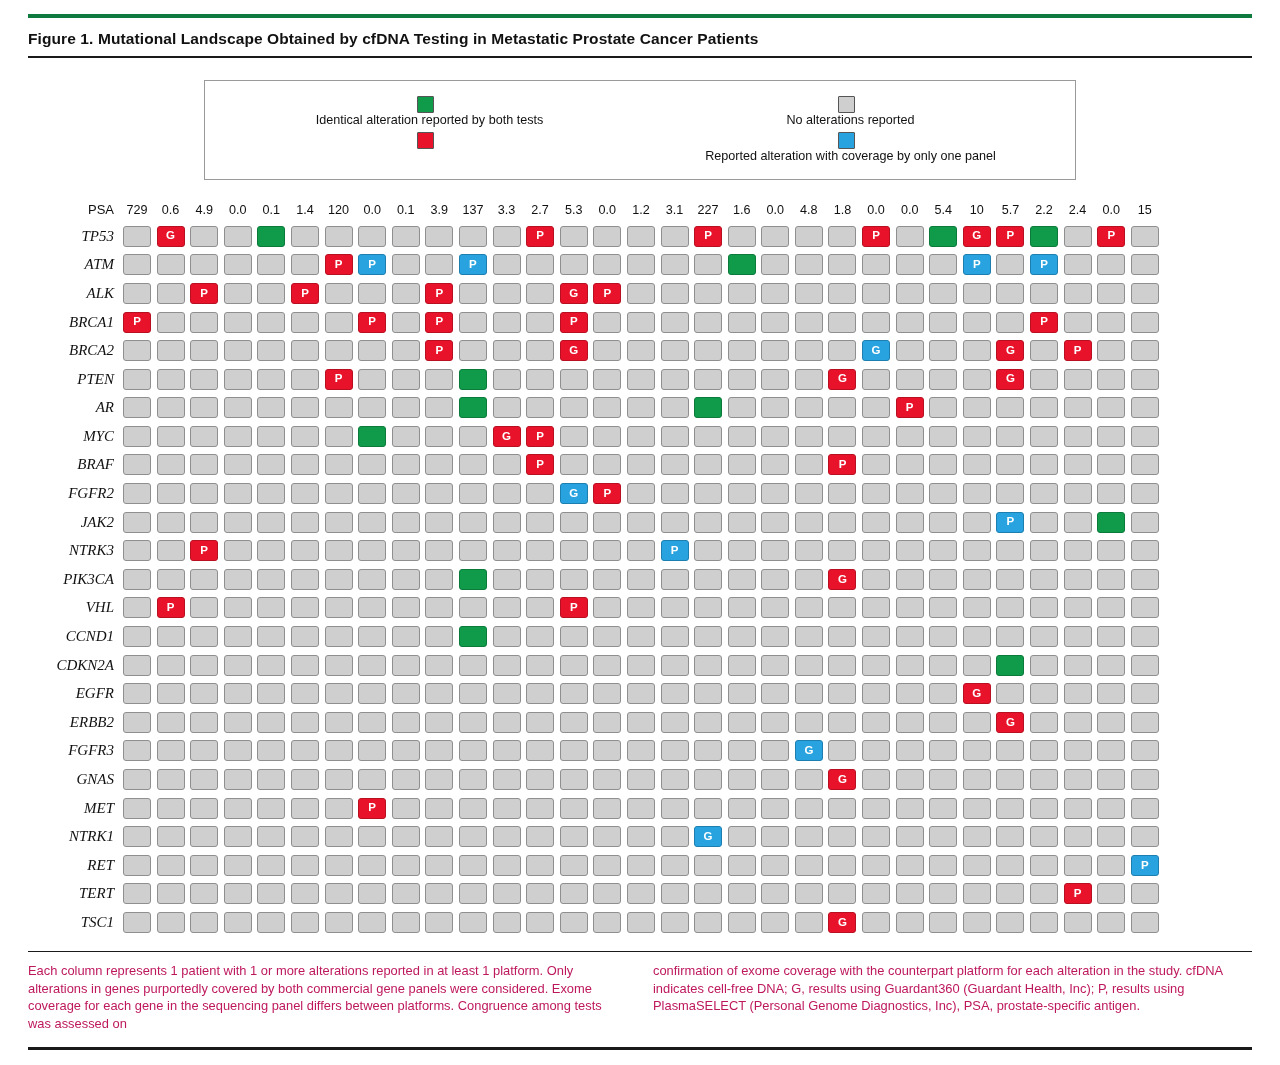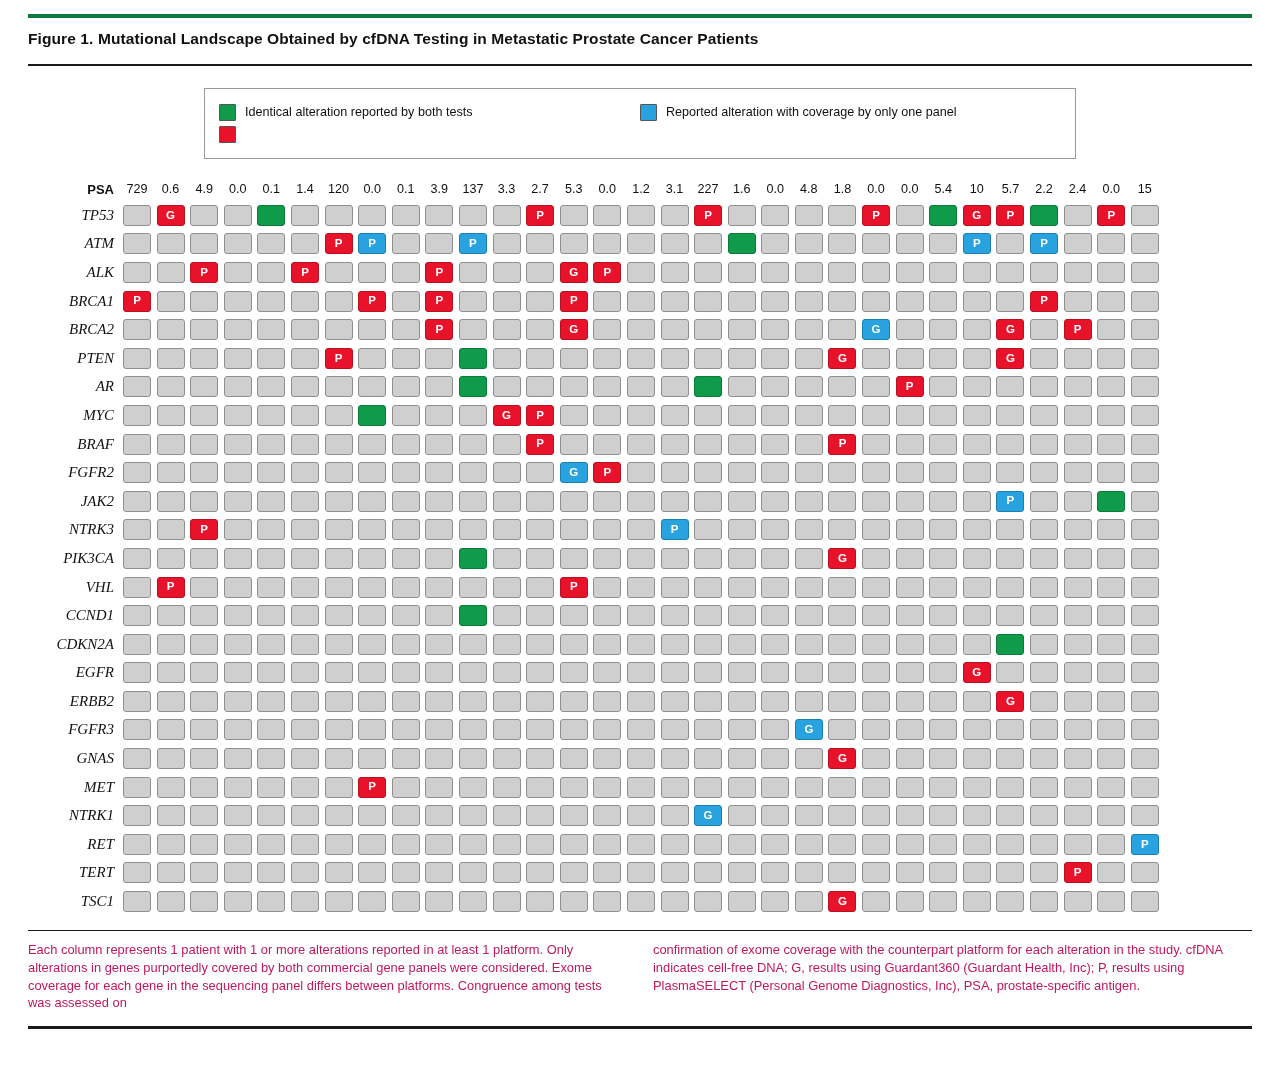"Figure 1. Mutational Landscape Obtained" .fig-title { padding: 12px 0 16px 0 -> 12px 0 8px 0 }
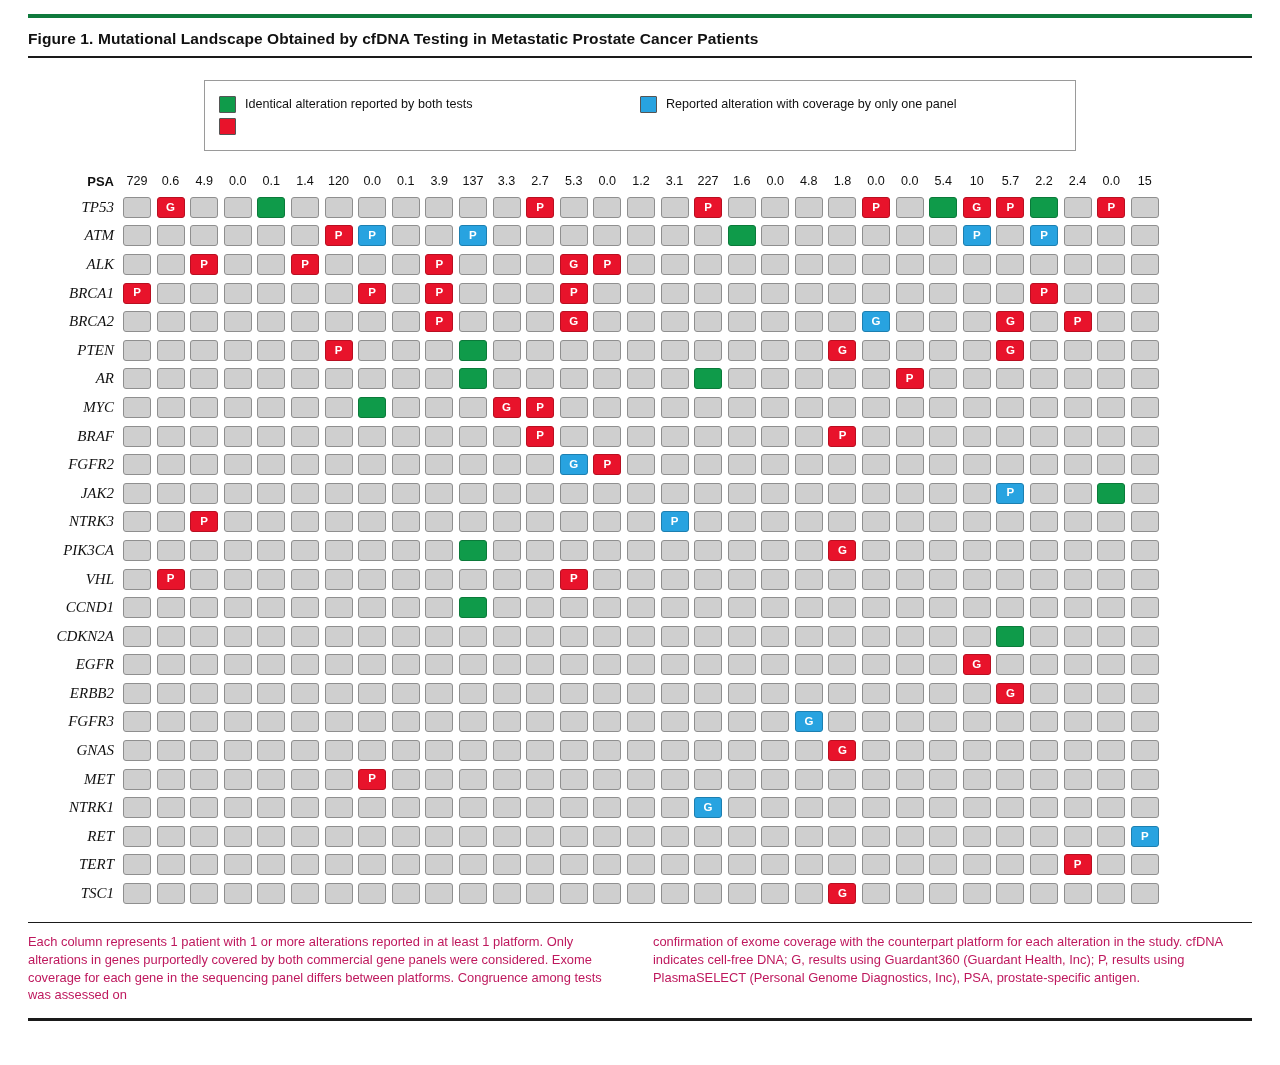"Identical alteration reported by both" .legend-row { flex-direction: none -> column }
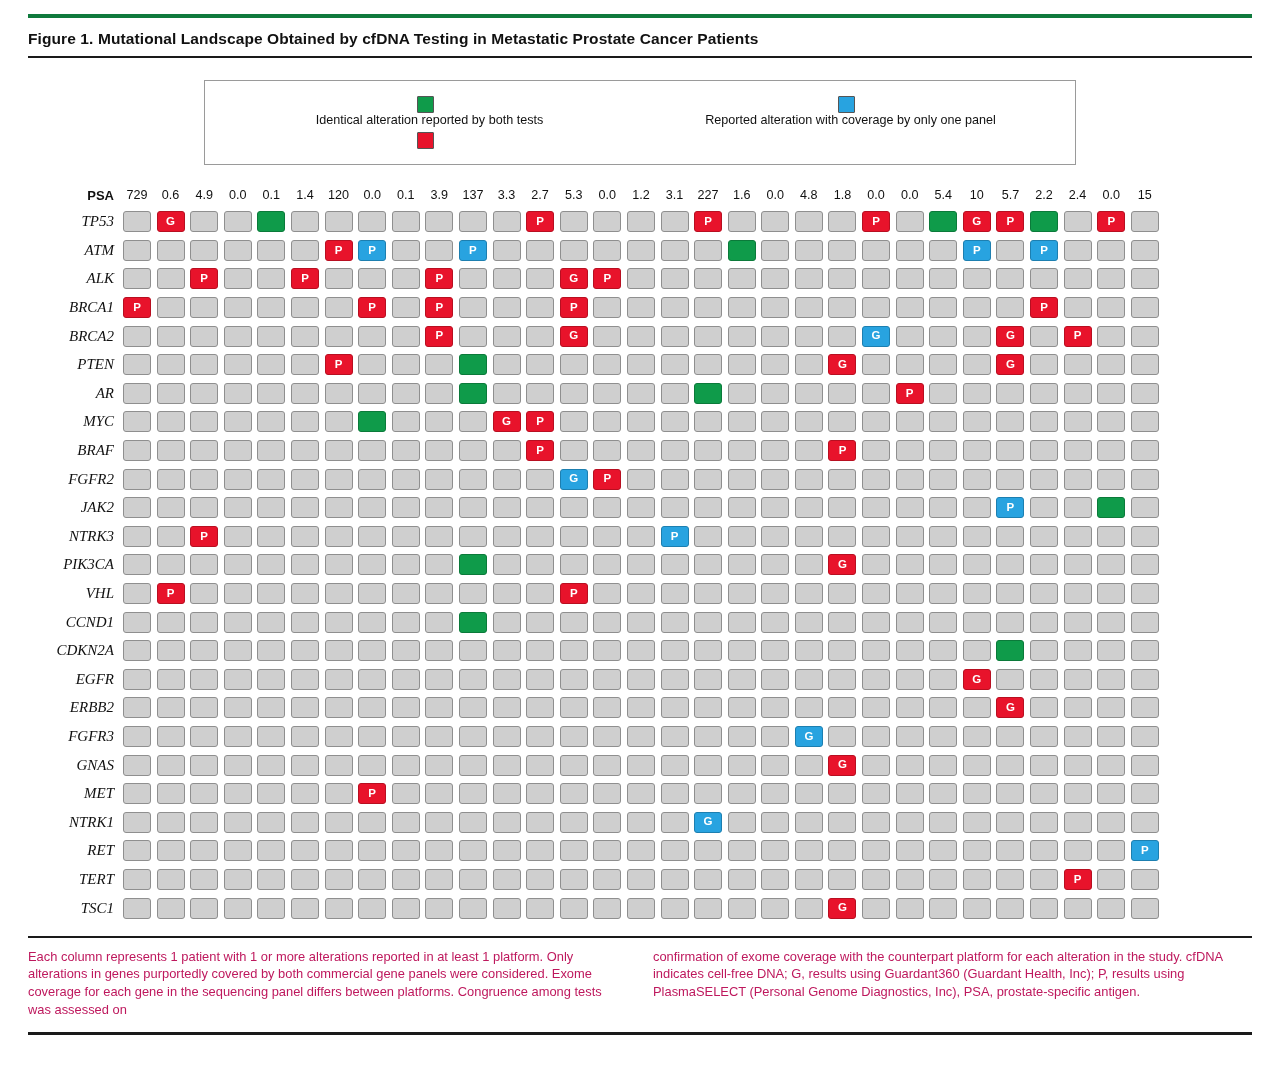"No alterations reported" div.legend-row { html: none -> <div> <span></span> <span>No alterations reported</span> </div> }
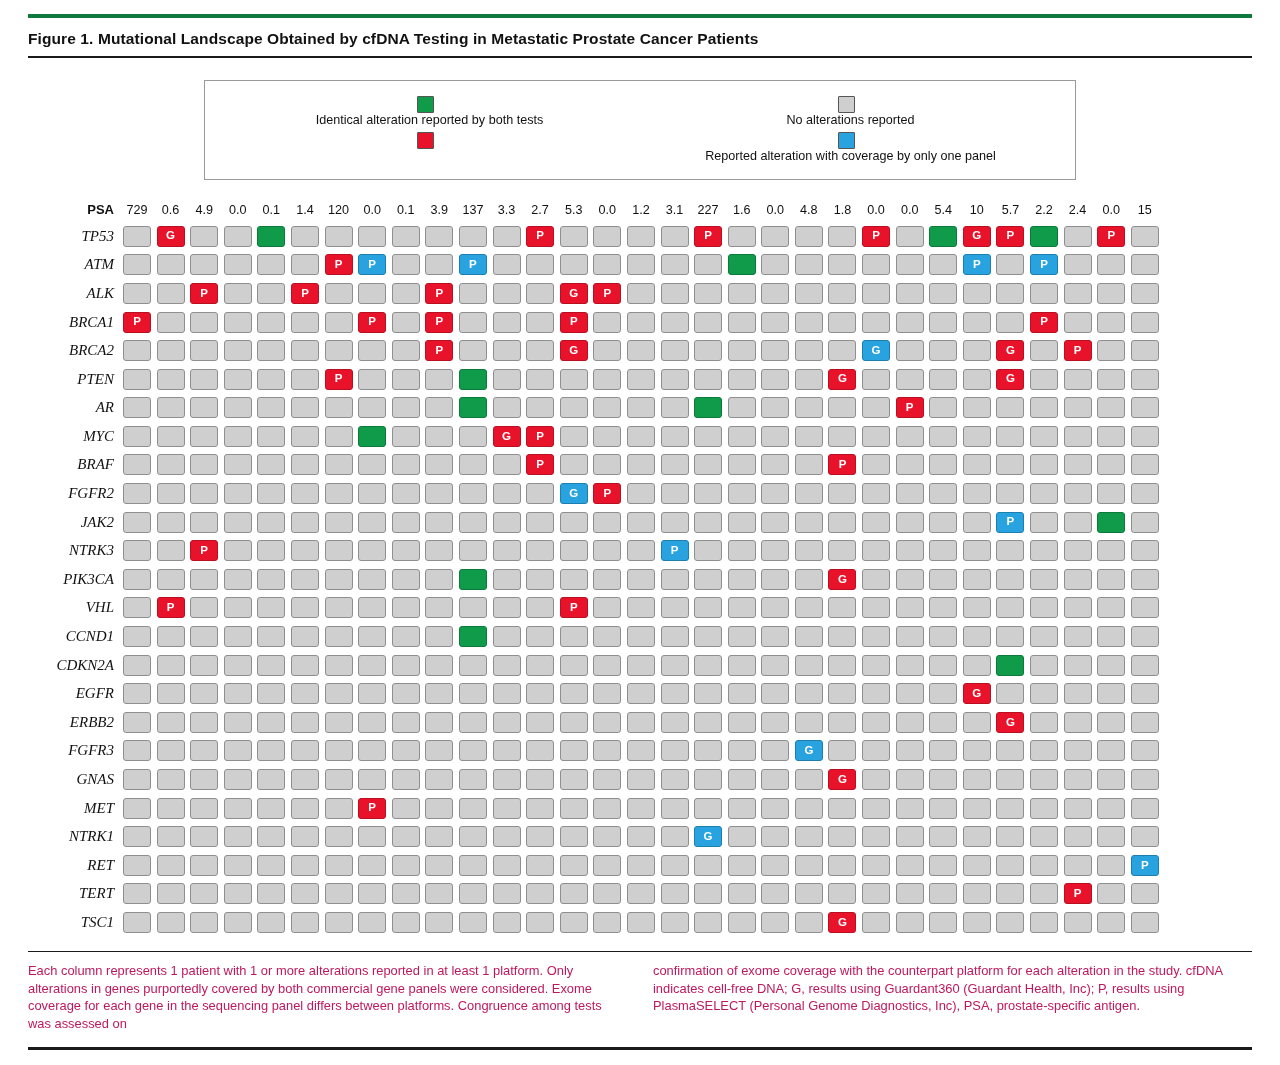"PSA" .psa-label { font-weight: bold -> normal }
